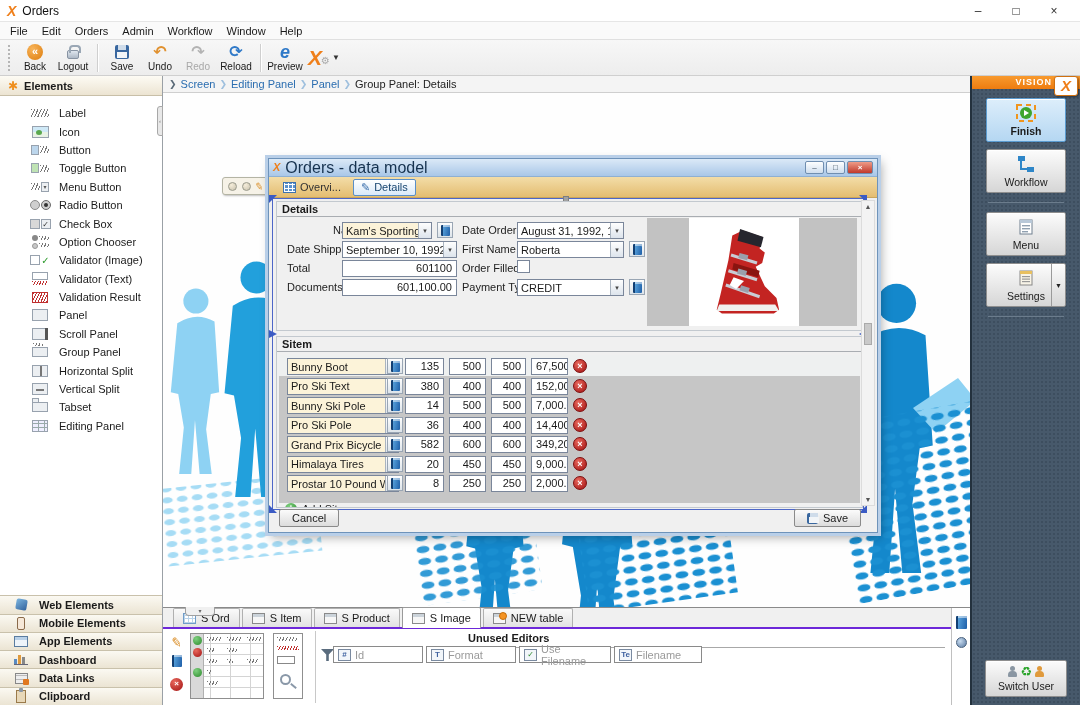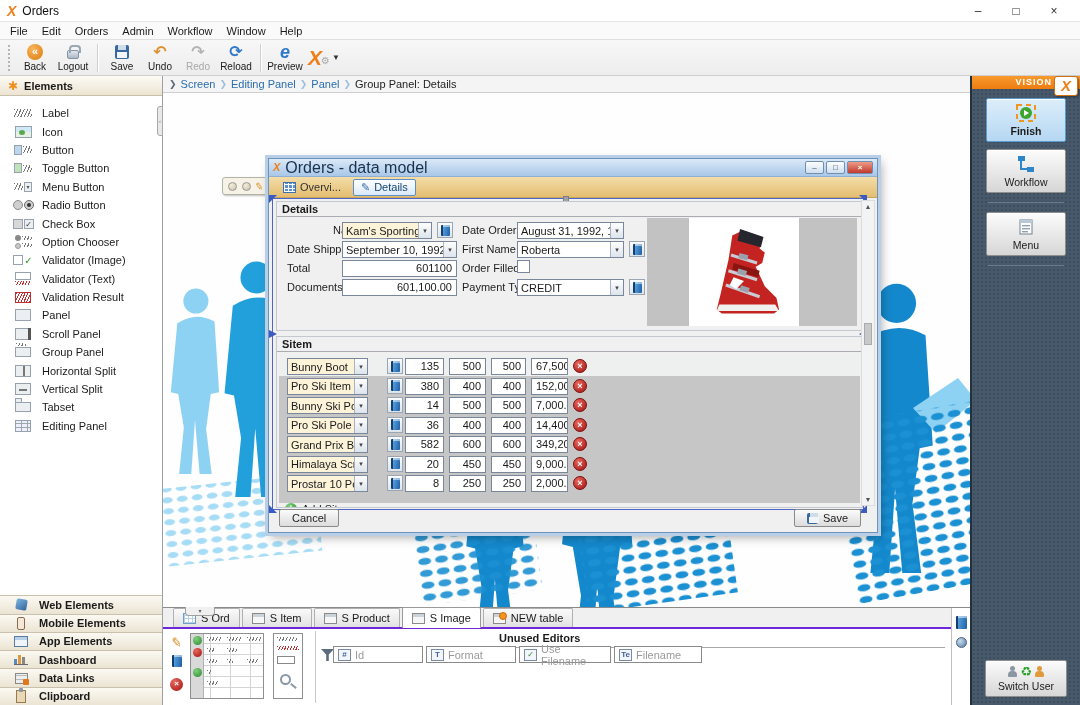"Label" .plist { padding-left: none -> 17px }
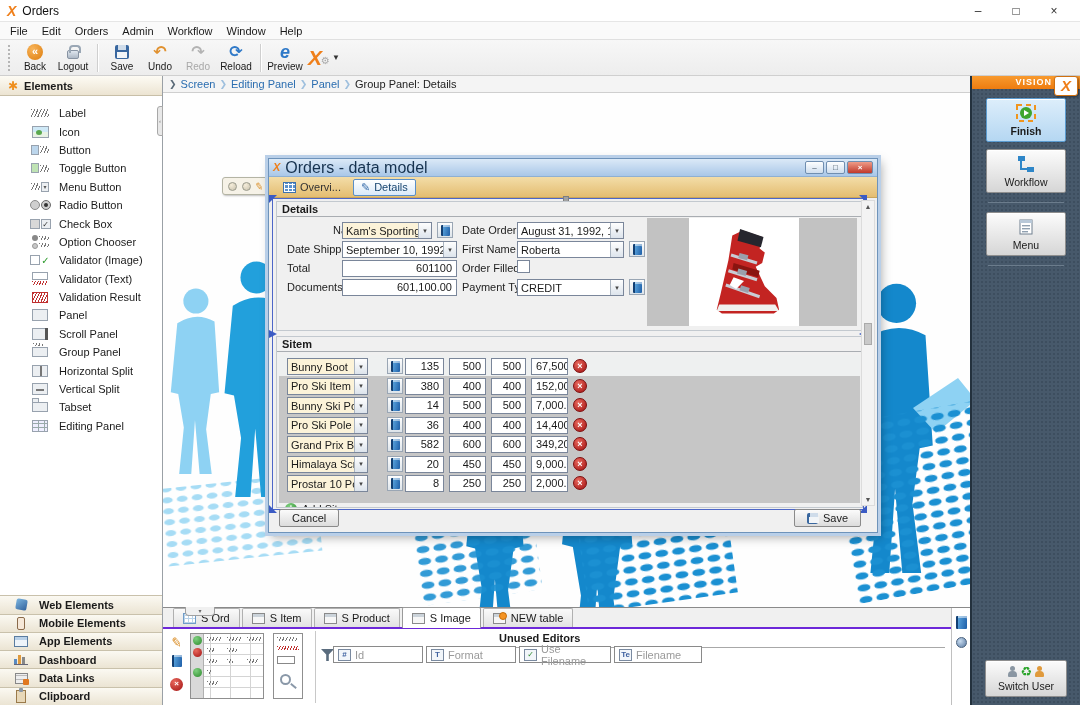"Settings" div.vbtn { html: none -> <div> <span> <svg> <rect></rect> <rect></rect> <rect></rect> <rect></rect> <rect></rect> </svg> </span> <span>Settings</span> <span>▼</span> </div> }
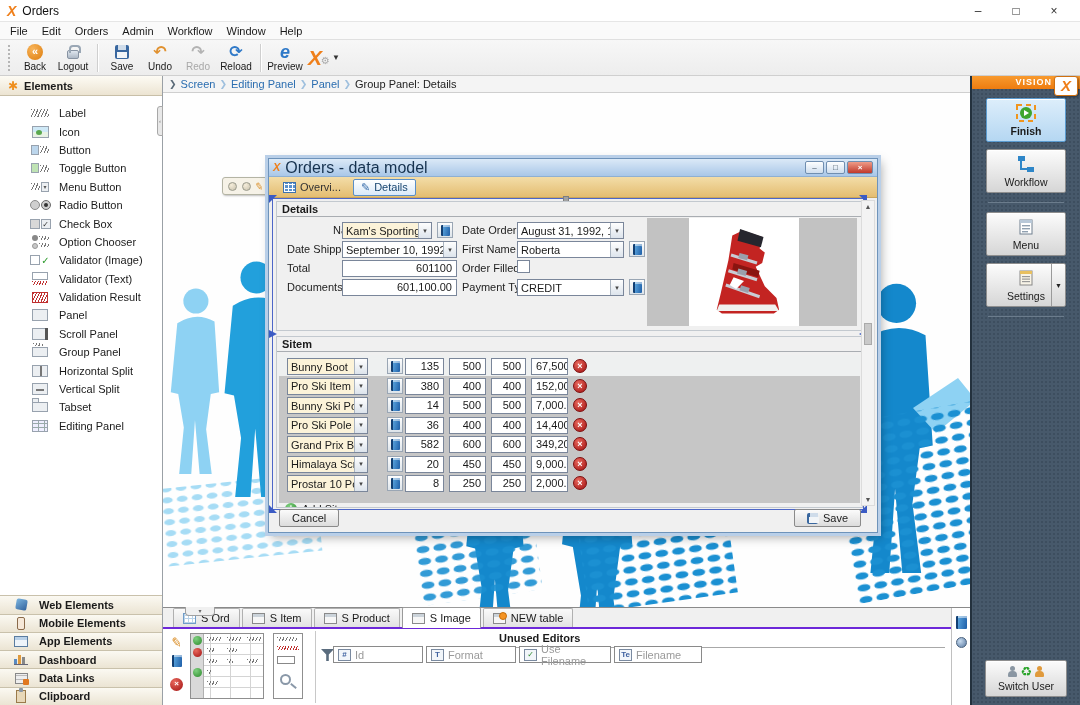"Bunny Boot" .srow .combo { width: 81px -> 112px }
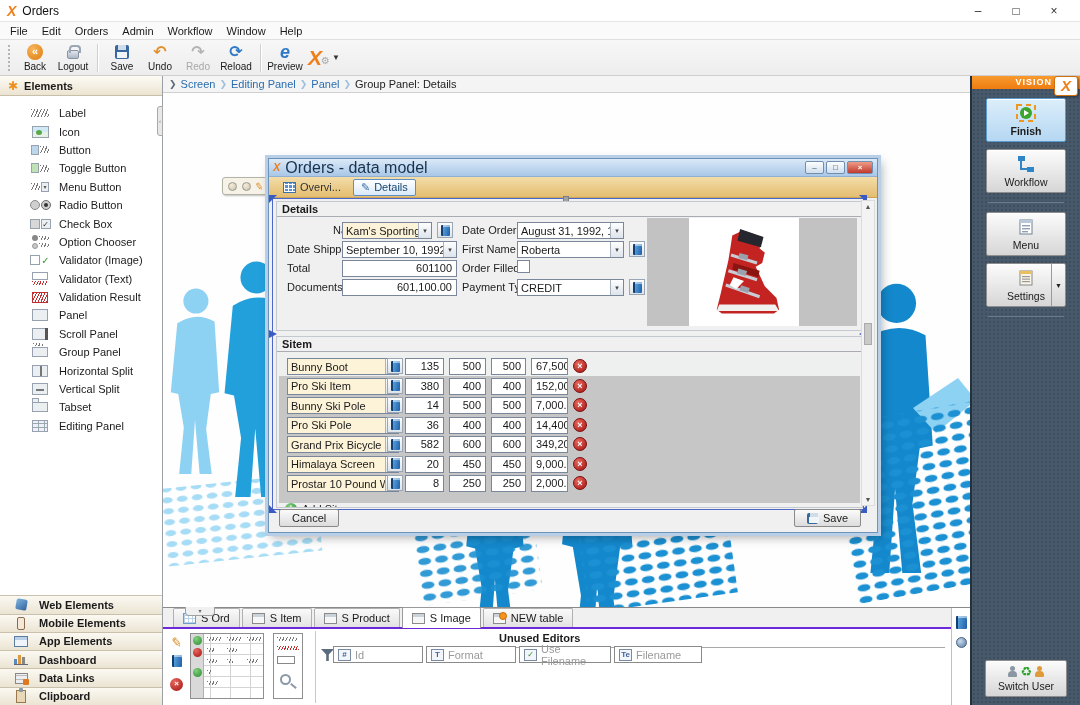"Pro Ski Item" span { text: Item -> Text }
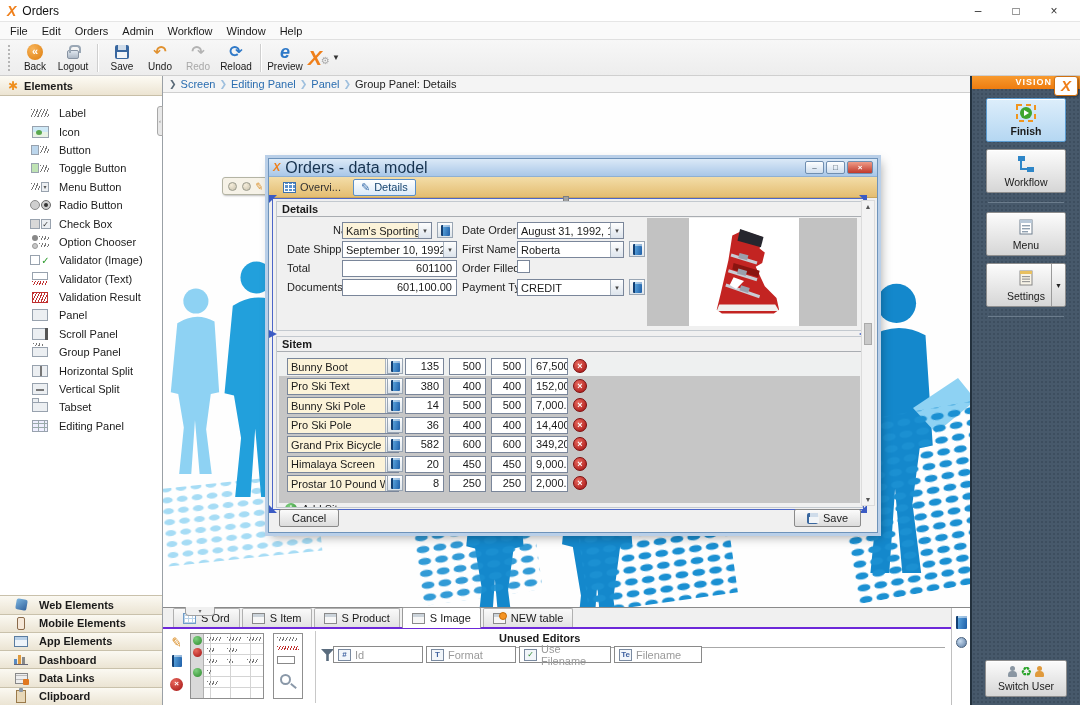"Himalaya Screen" span { text: Screen -> Tires }
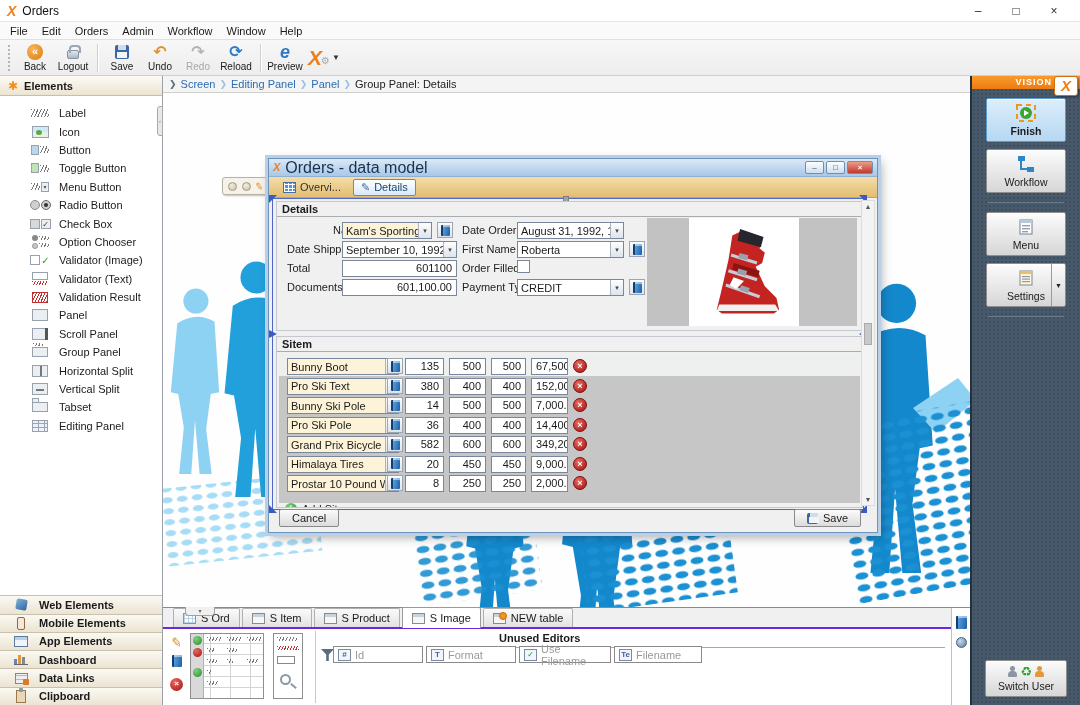"Unused Editors" .uehead { margin-left: 31px -> none }
